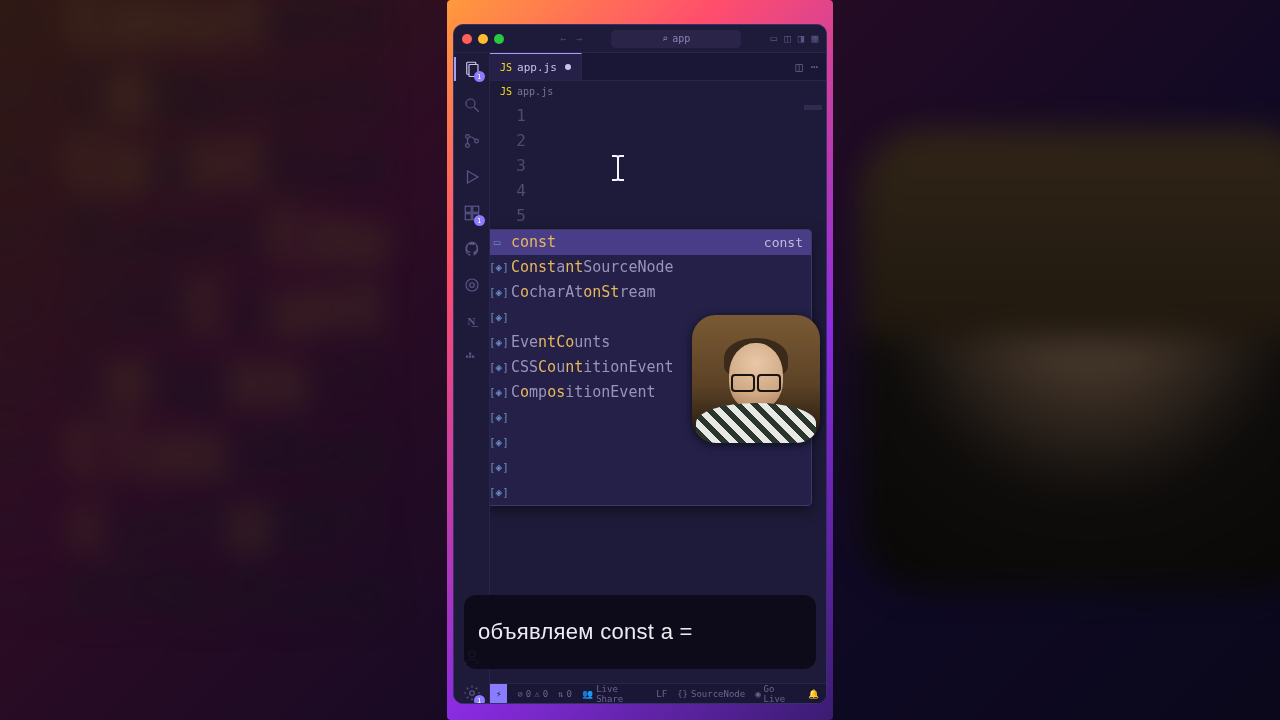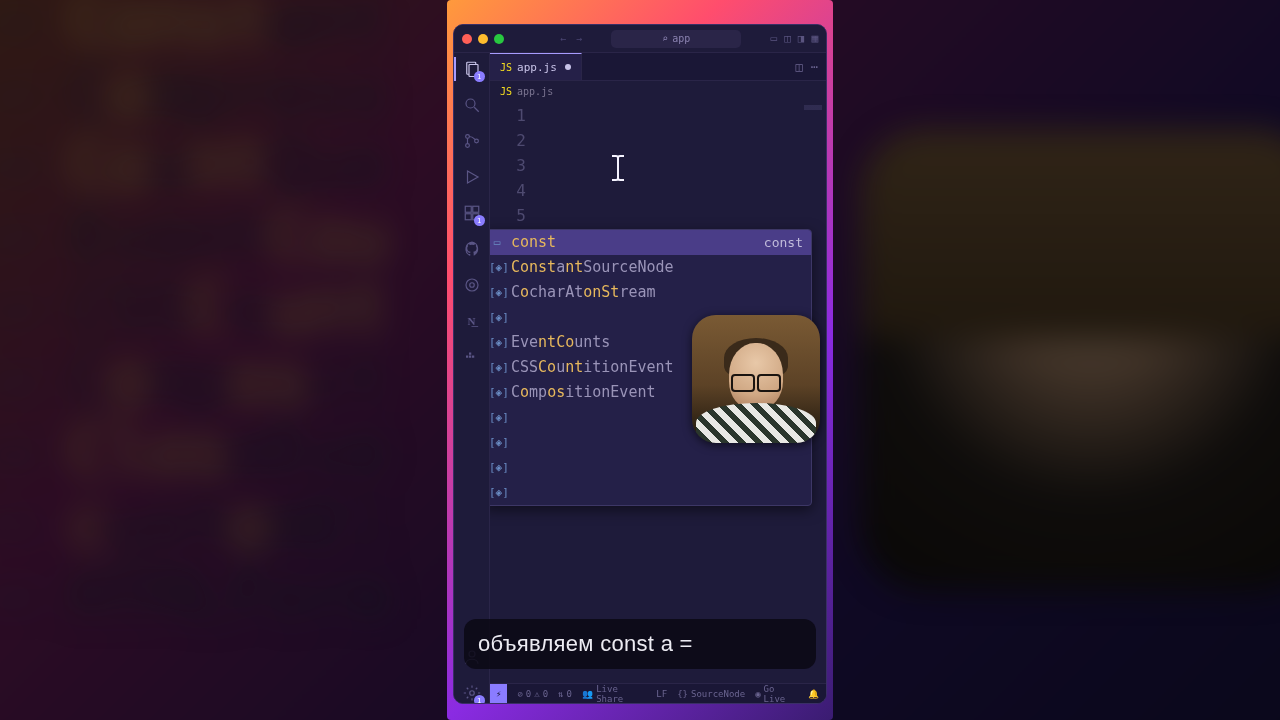"объявляем const a =" .caption { padding: 12px 14px -> 24px 14px }
